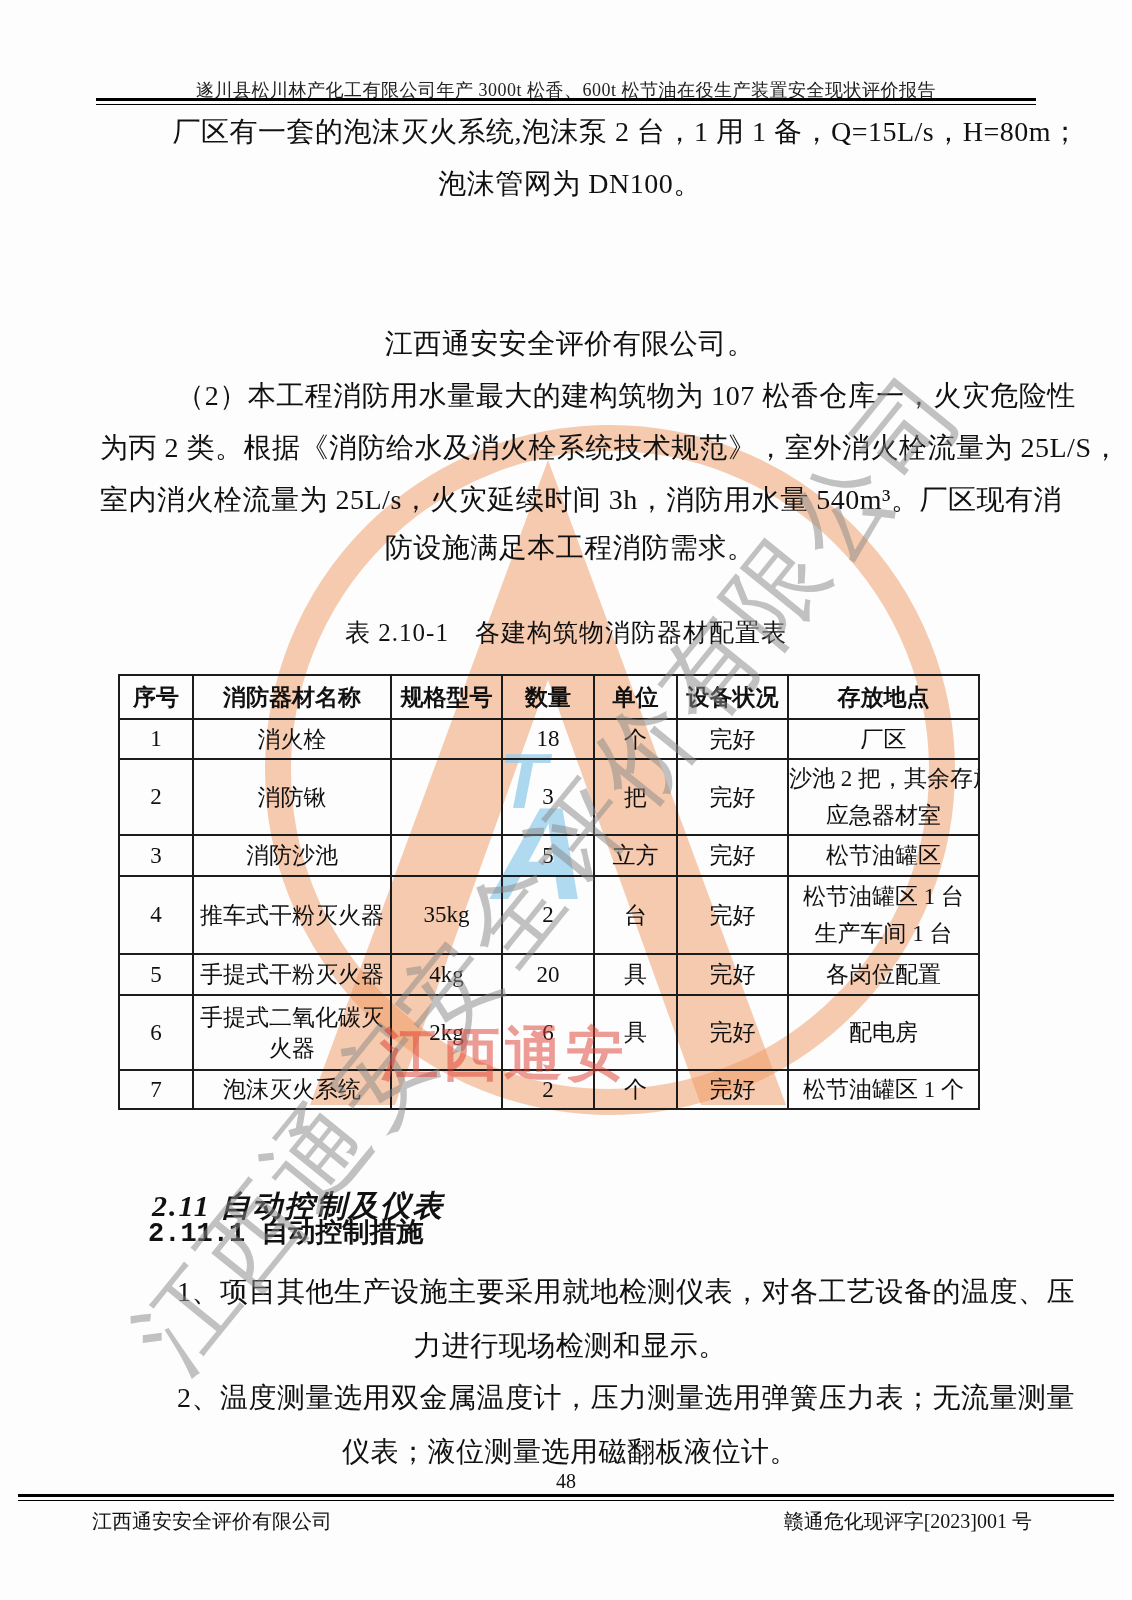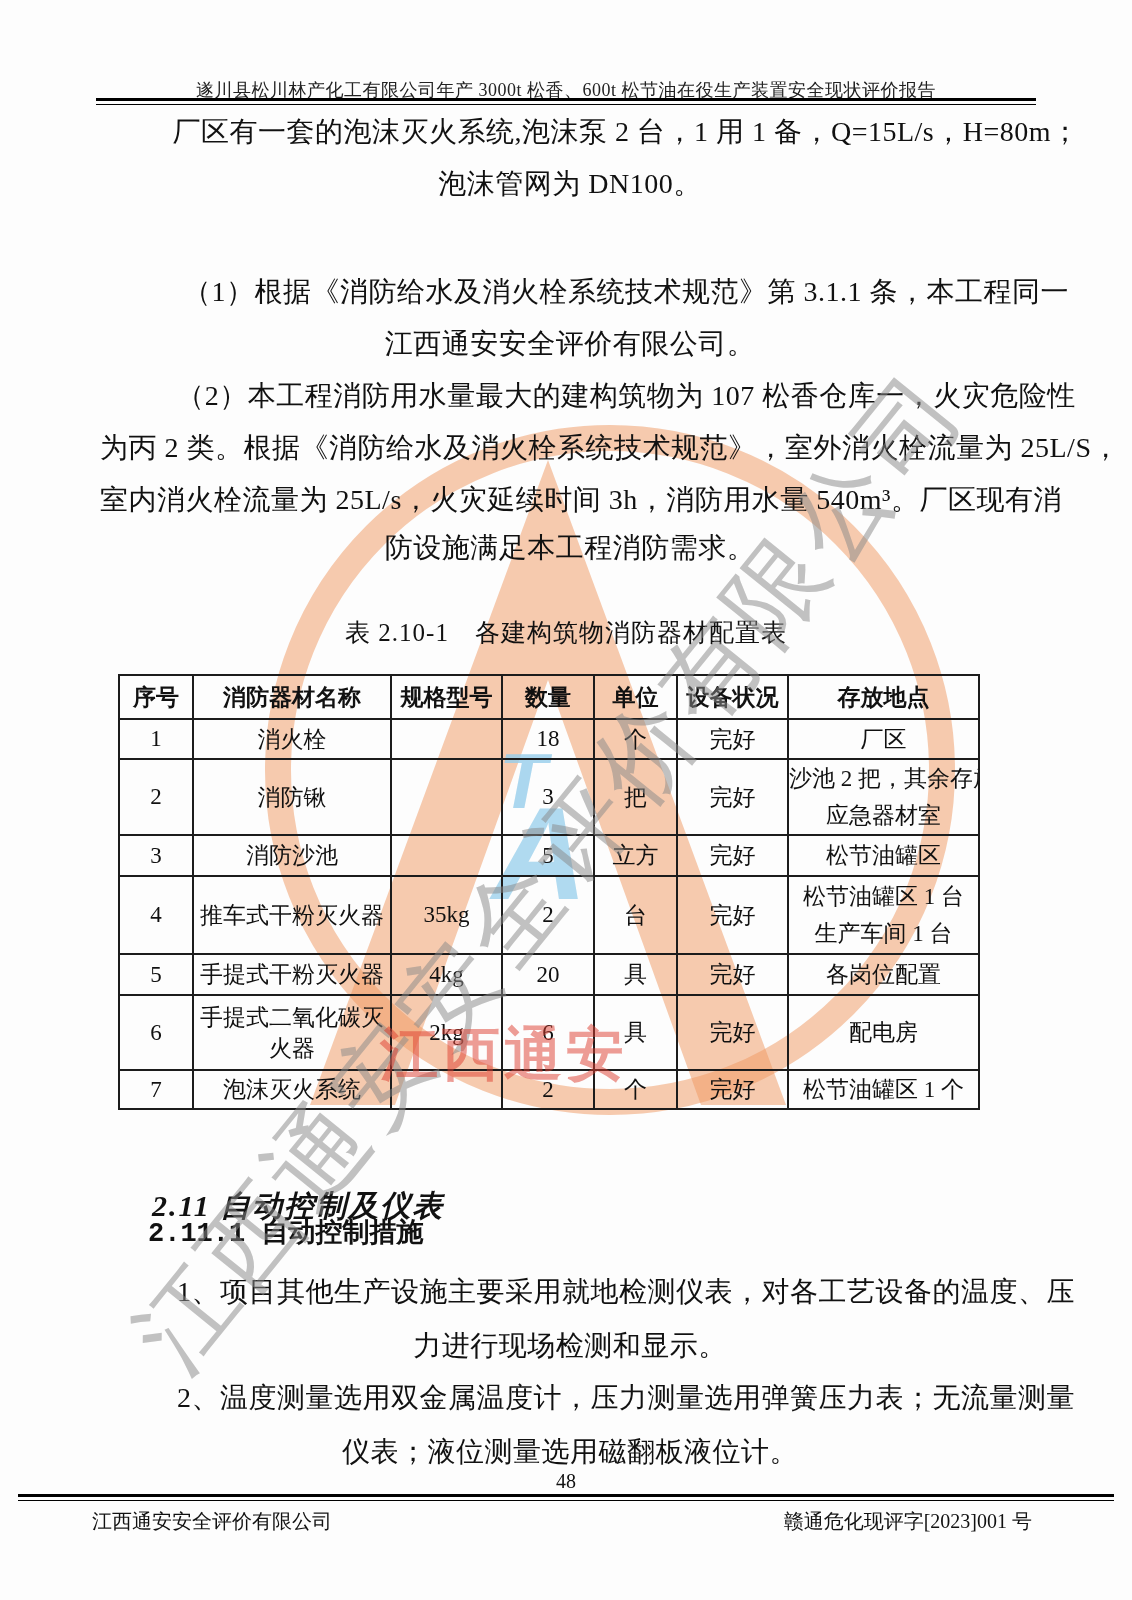"（1）根据《消防给水及消火栓系统技术规范》第 3.1.1 条，本工程同一" div.bline { html: <div>（1）根据《消防给水及消火栓系统技术规范》第 3.1.1 条，本工程同一</div> -> none }
